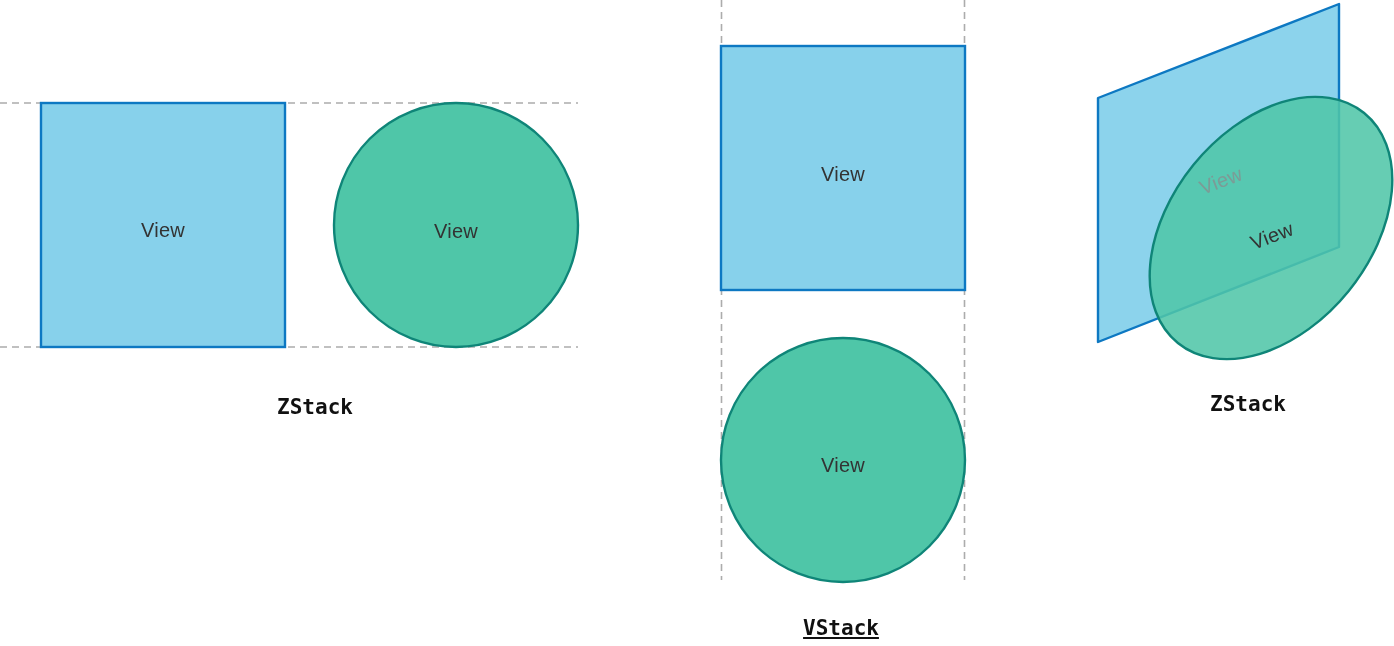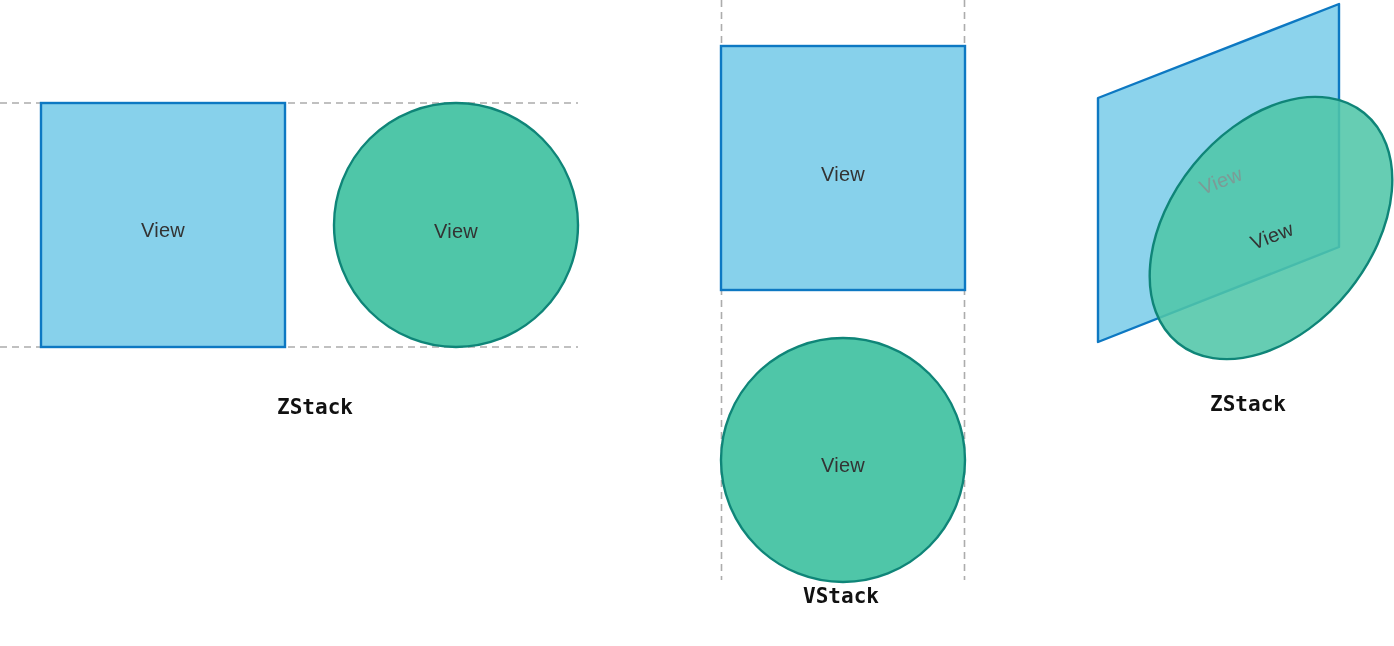"VStack" div.stack-label { text-decoration: none -> underline; top: 596px -> 628px }
